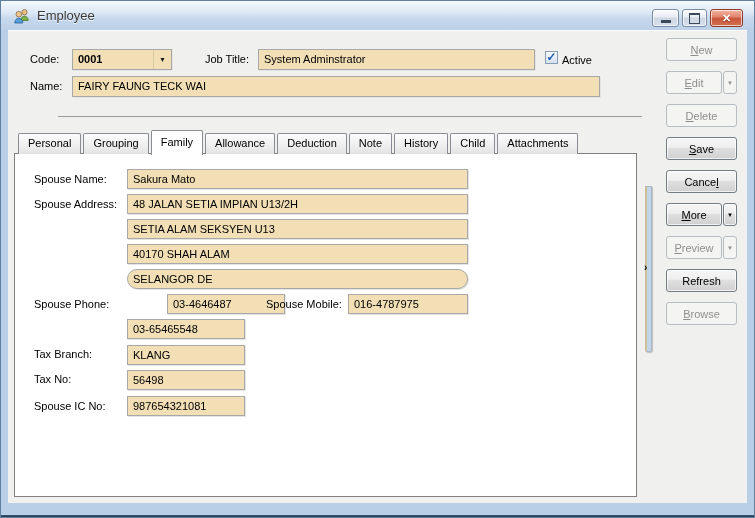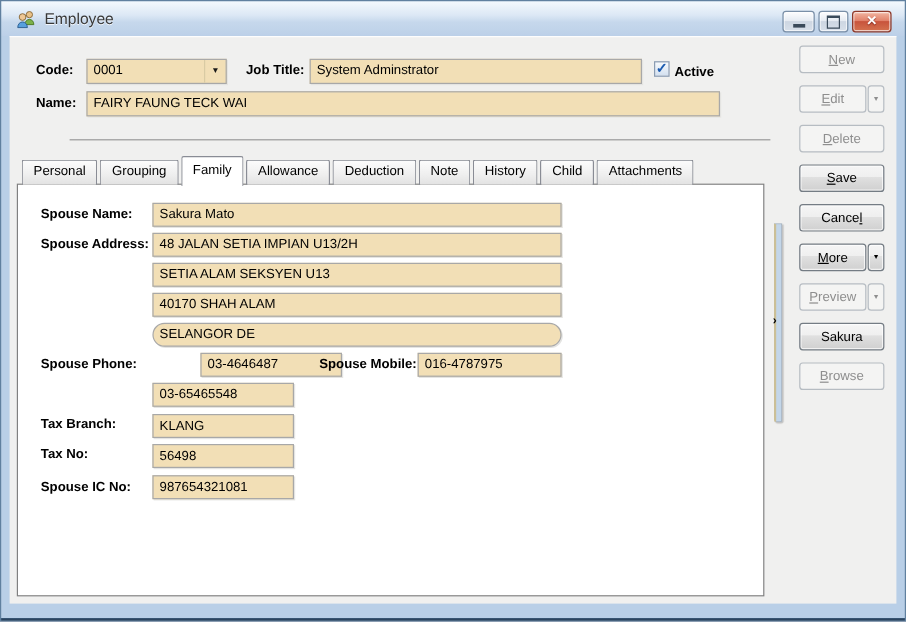"Code:" .lbl { font-weight: bold -> none }
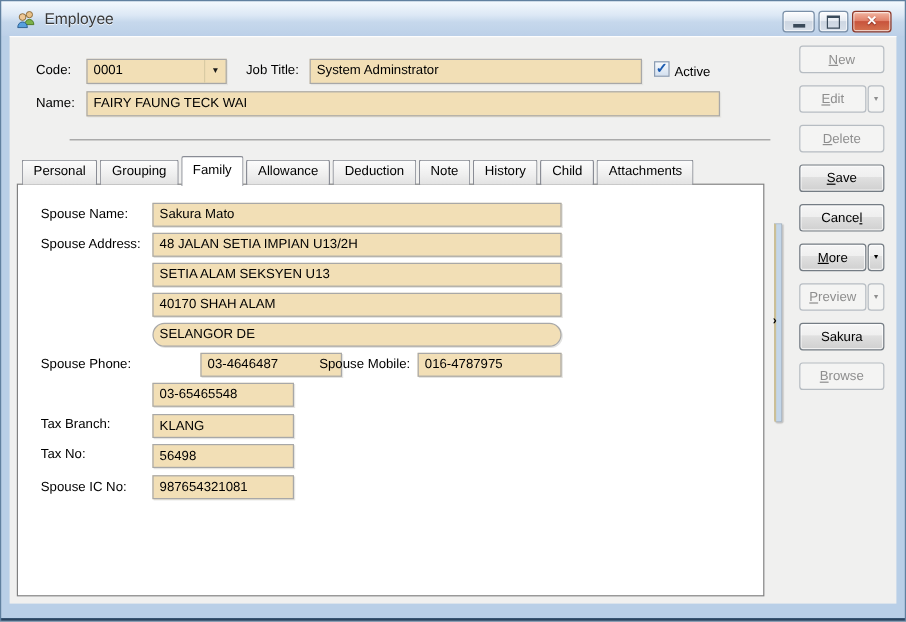"0001" div.field { font-weight: none -> bold; width: 117px -> 100px }
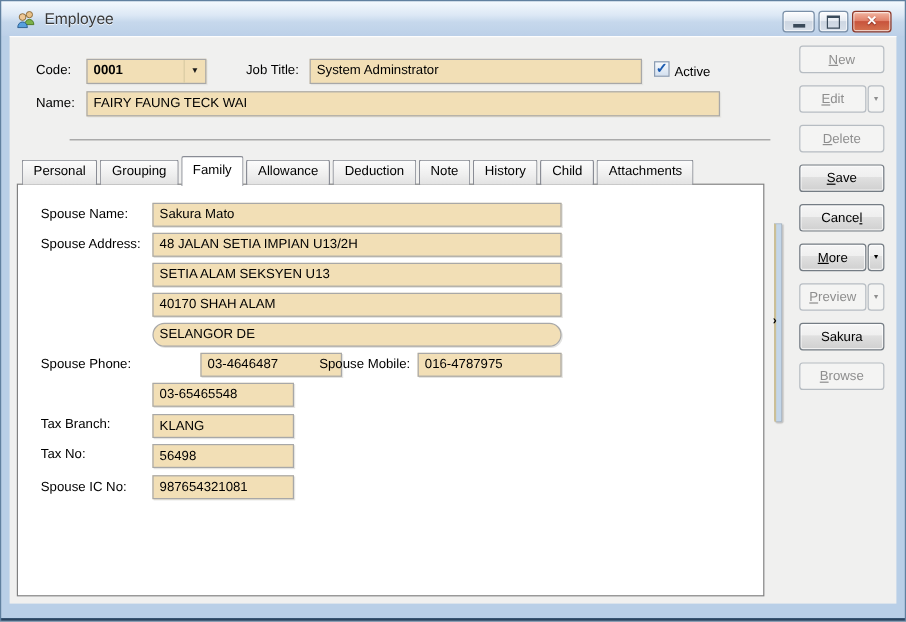"Sakura" button.winbtn { text: Sakura -> Refresh }
